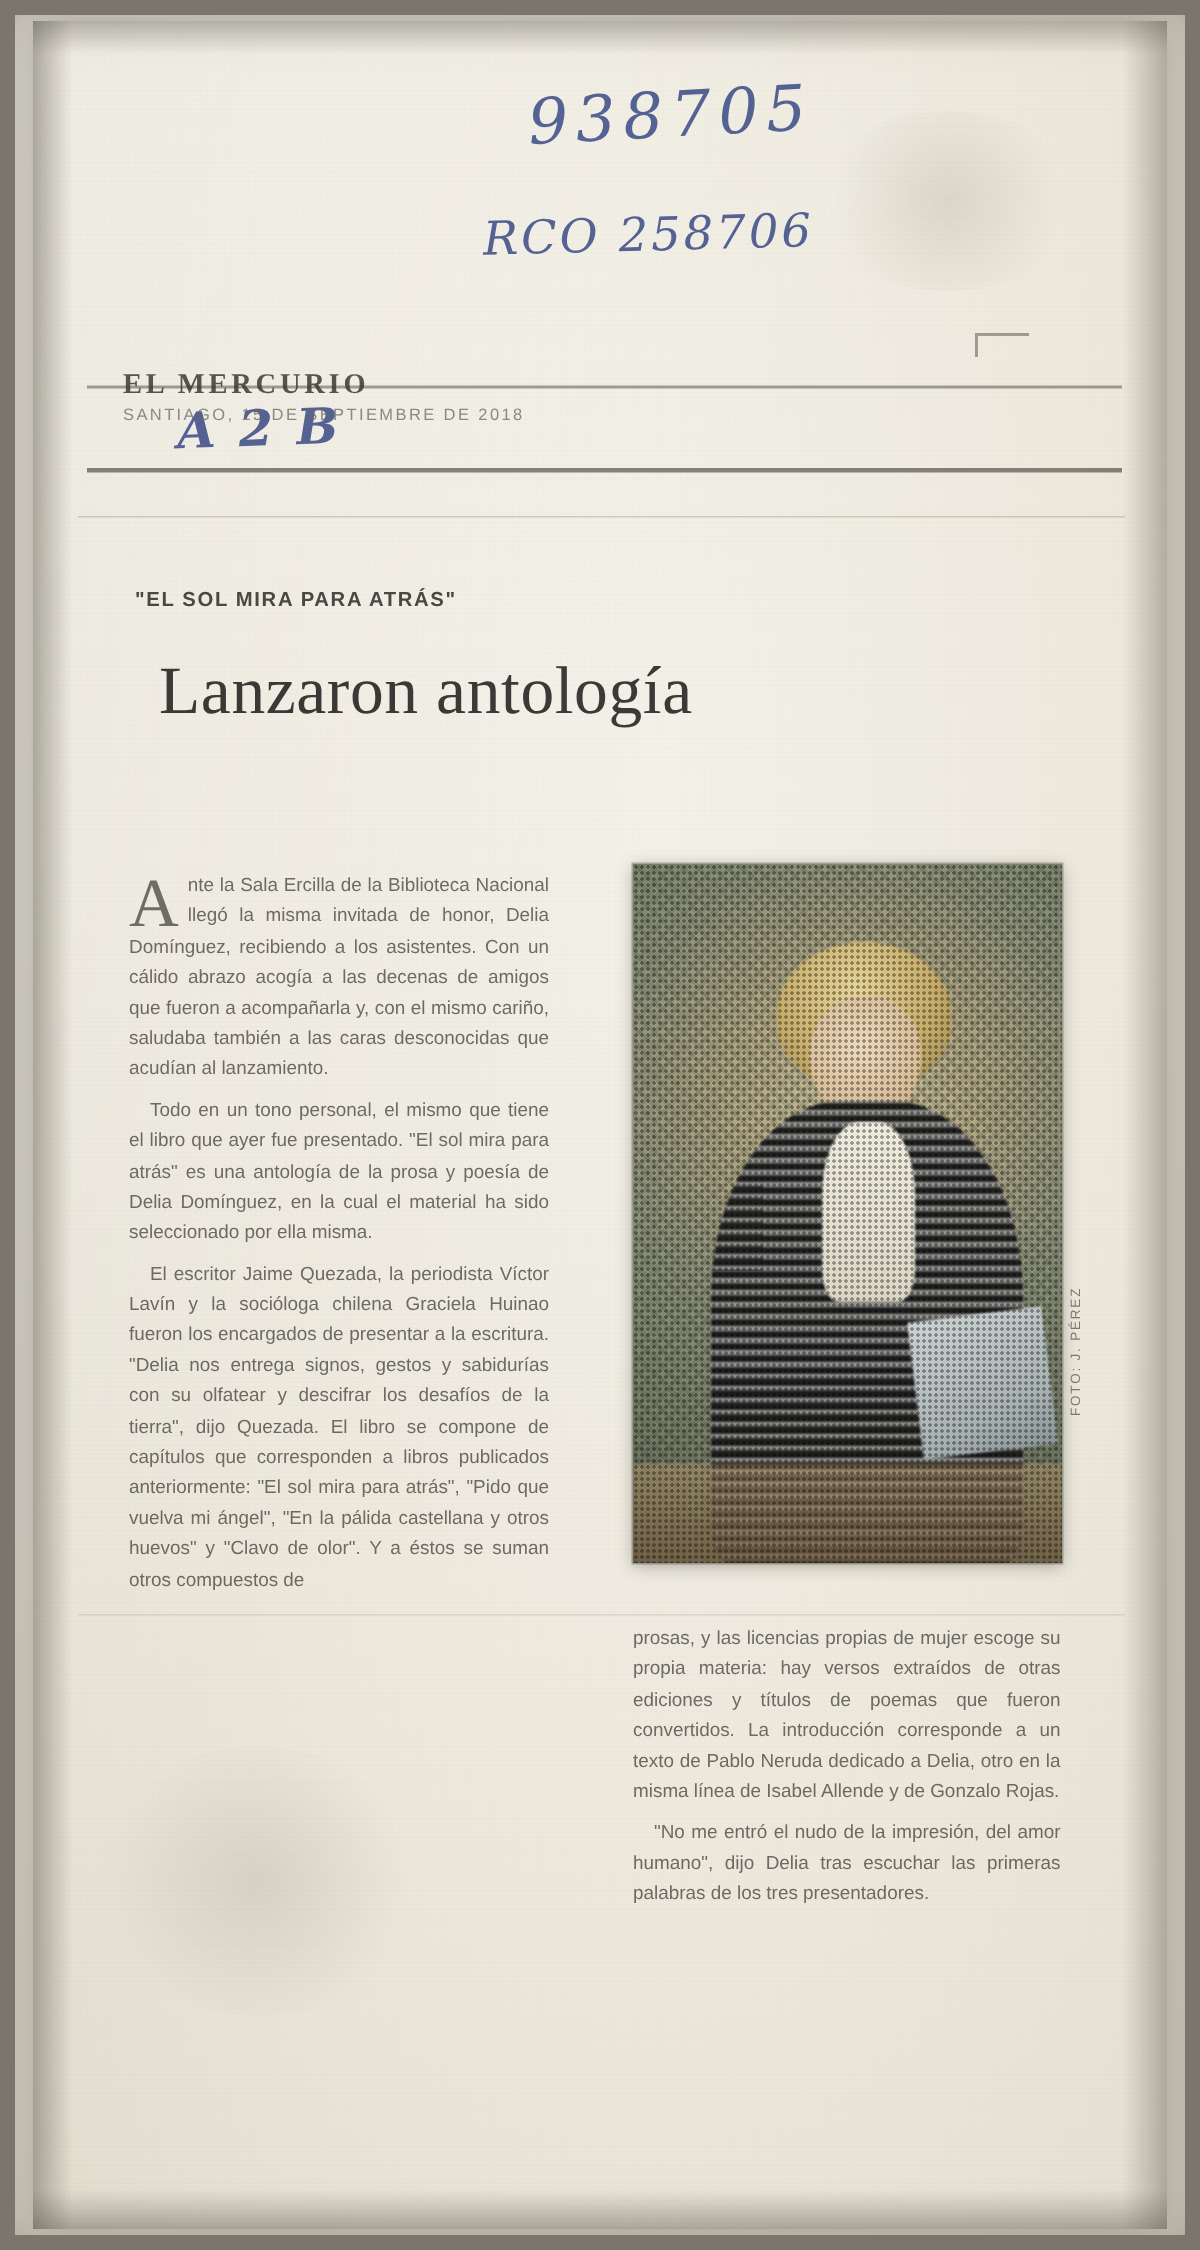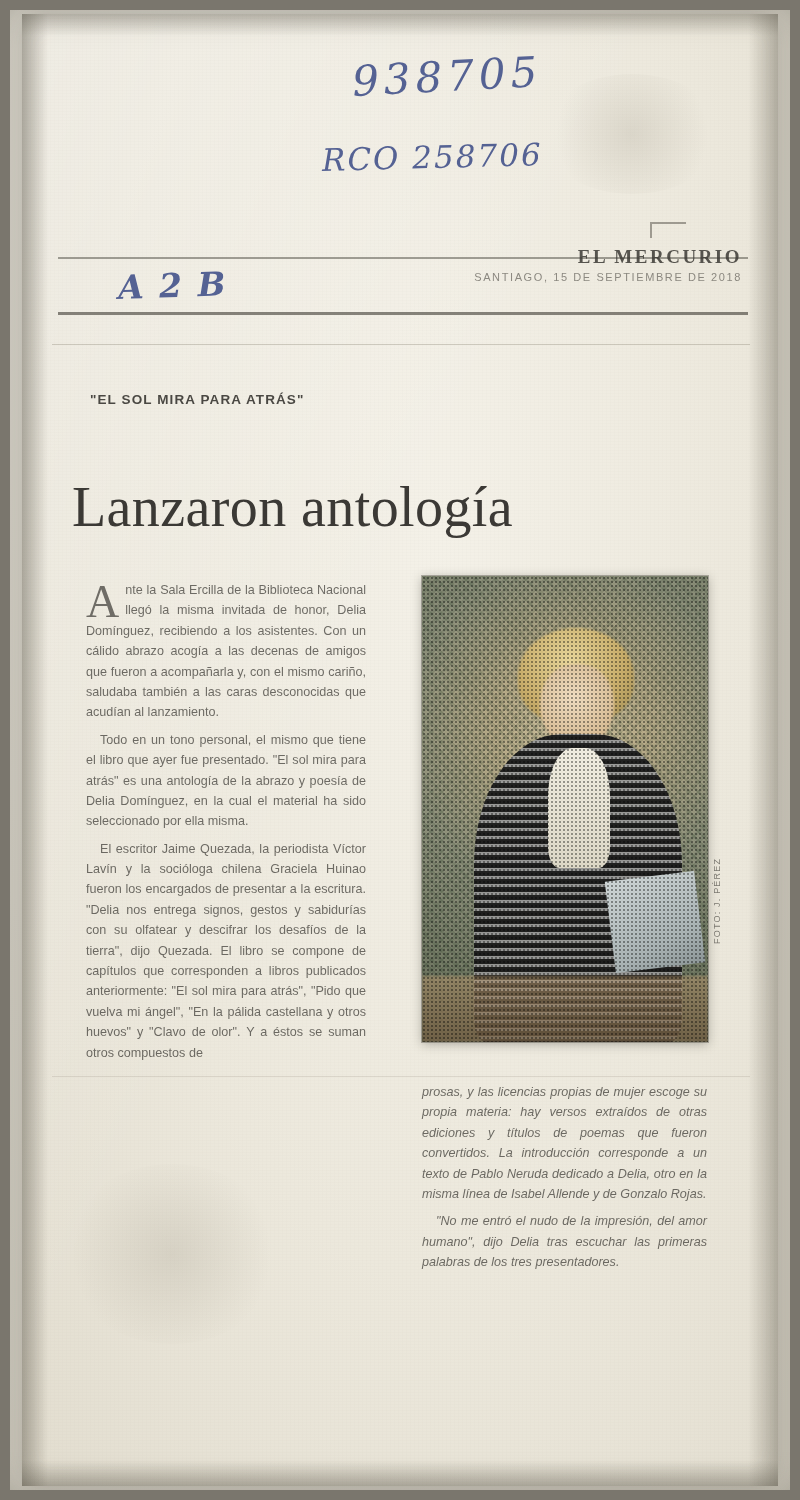"EL MERCURIO" .masthead { text-align: right -> left }
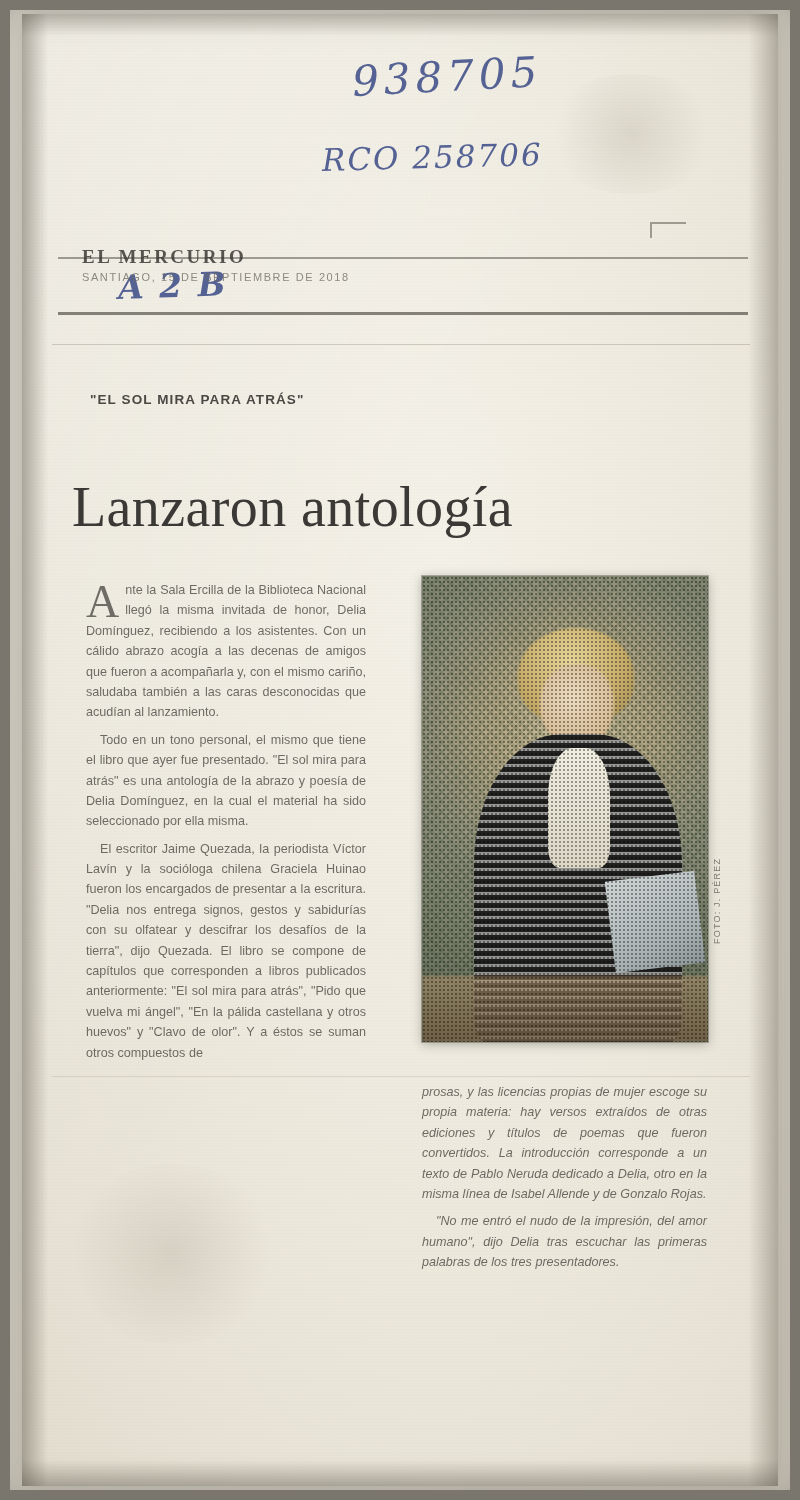"Lanzaron antología" .headline { font-size: 56px -> 45px; left: 50px -> 84px; margin-top: 40px -> none }
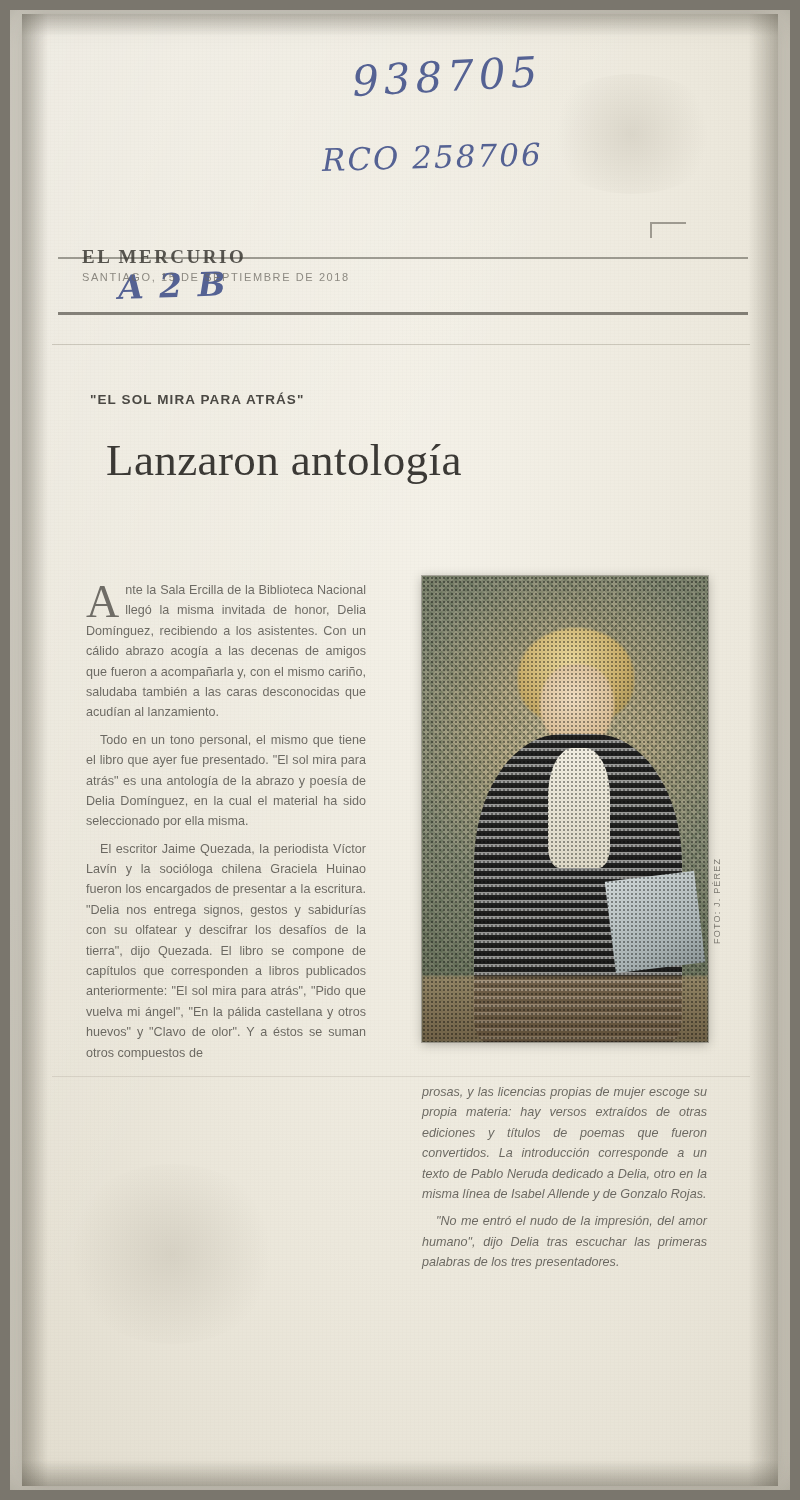"Todo en un tono personal," span { text: abrazo -> prosa }
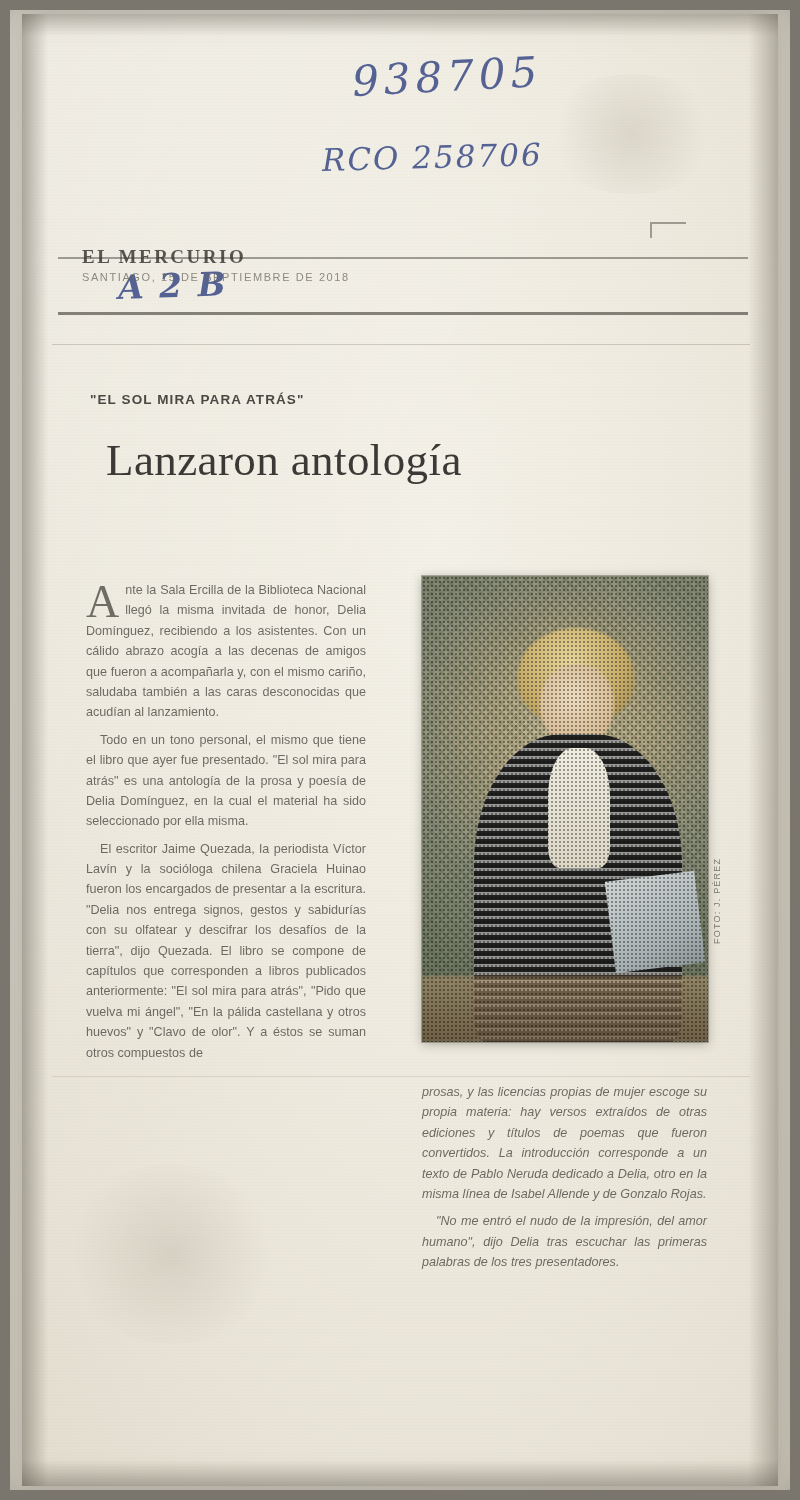"prosas, y las licencias propias" #col-right { font-style: italic -> none }
